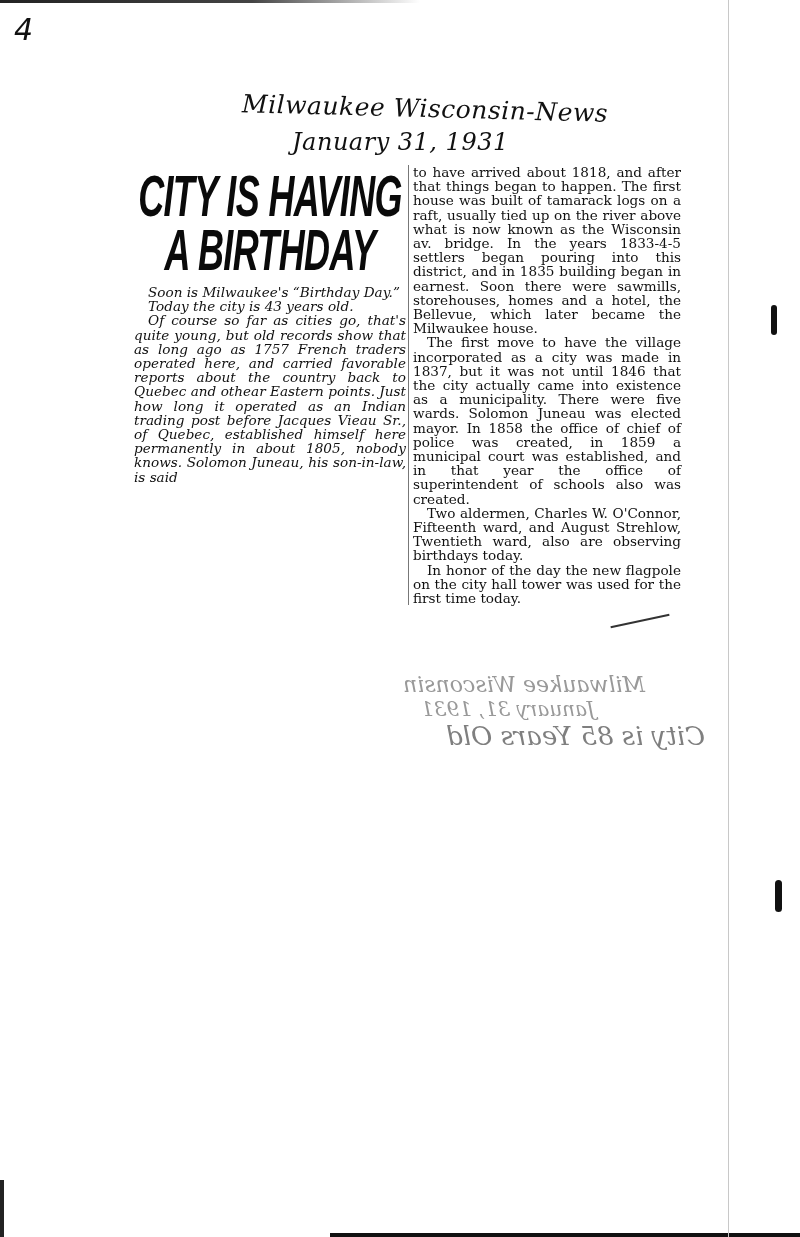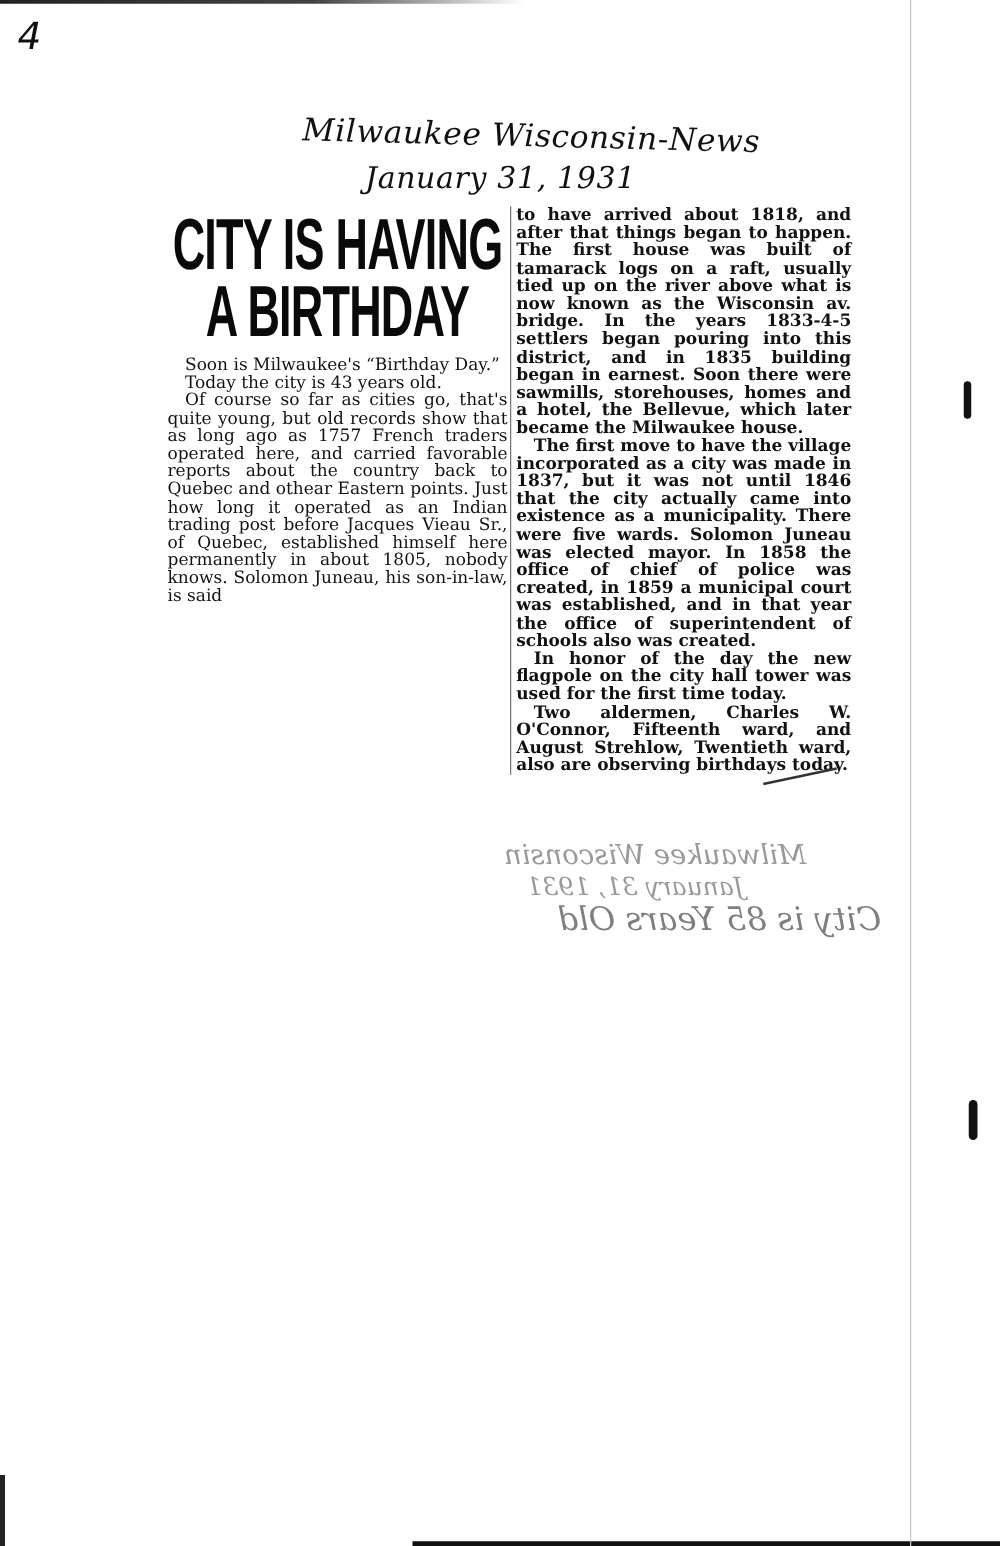"CITY IS HAVING" .col-left { font-style: none -> italic }
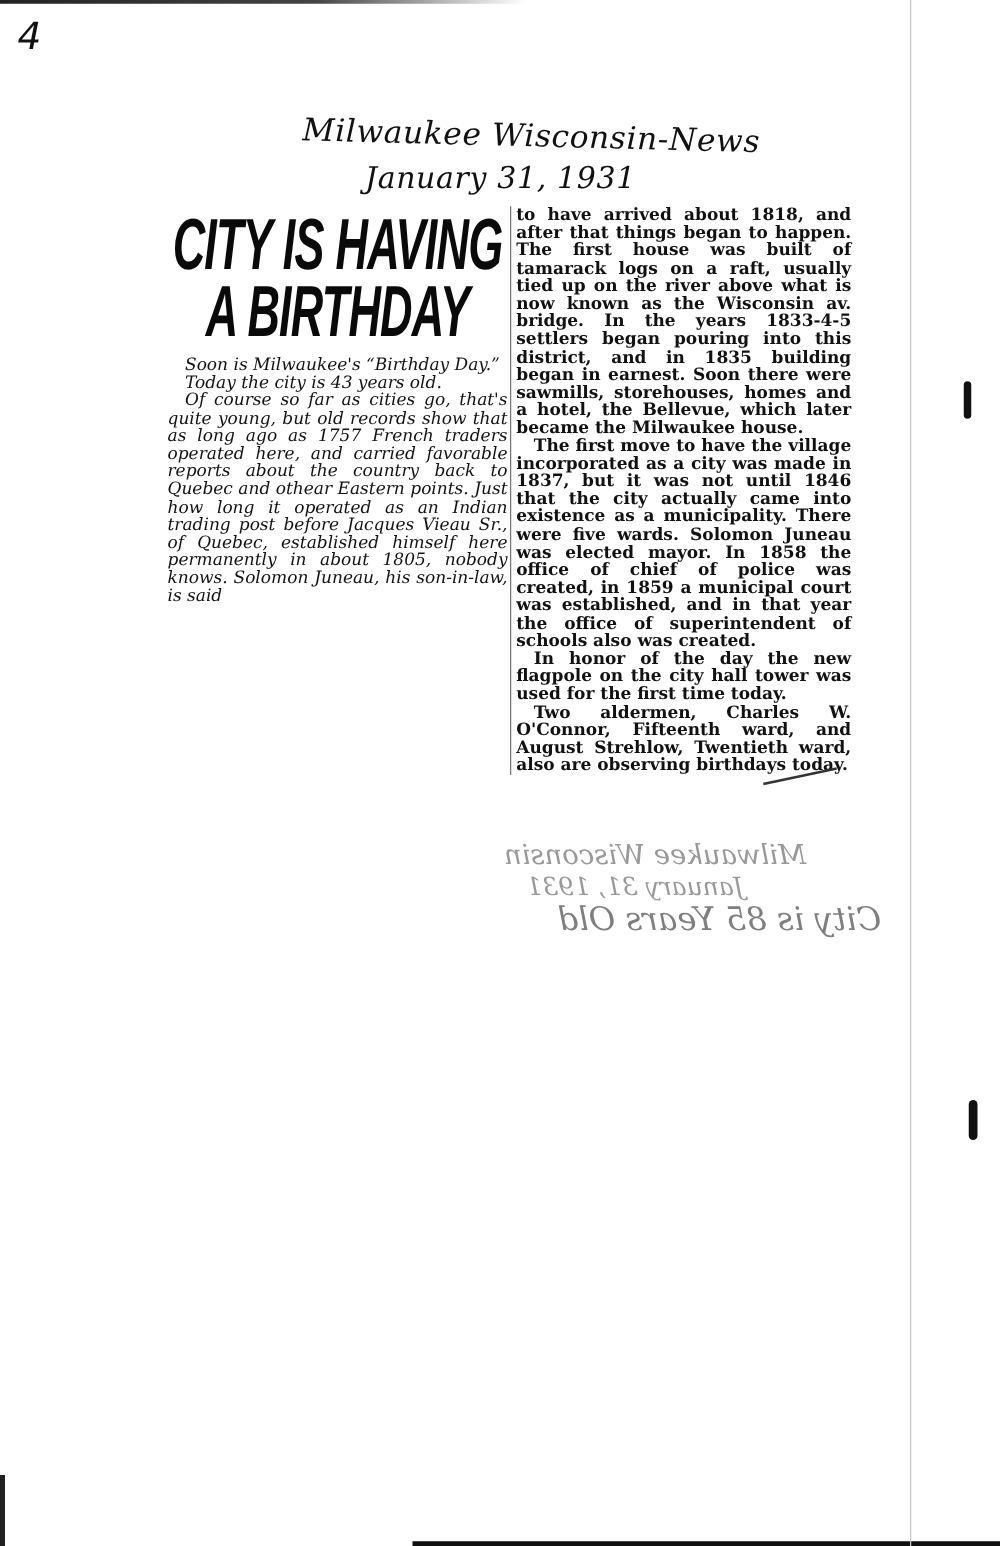"to have arrived about 1818," .col-right { font-weight: bold -> none }
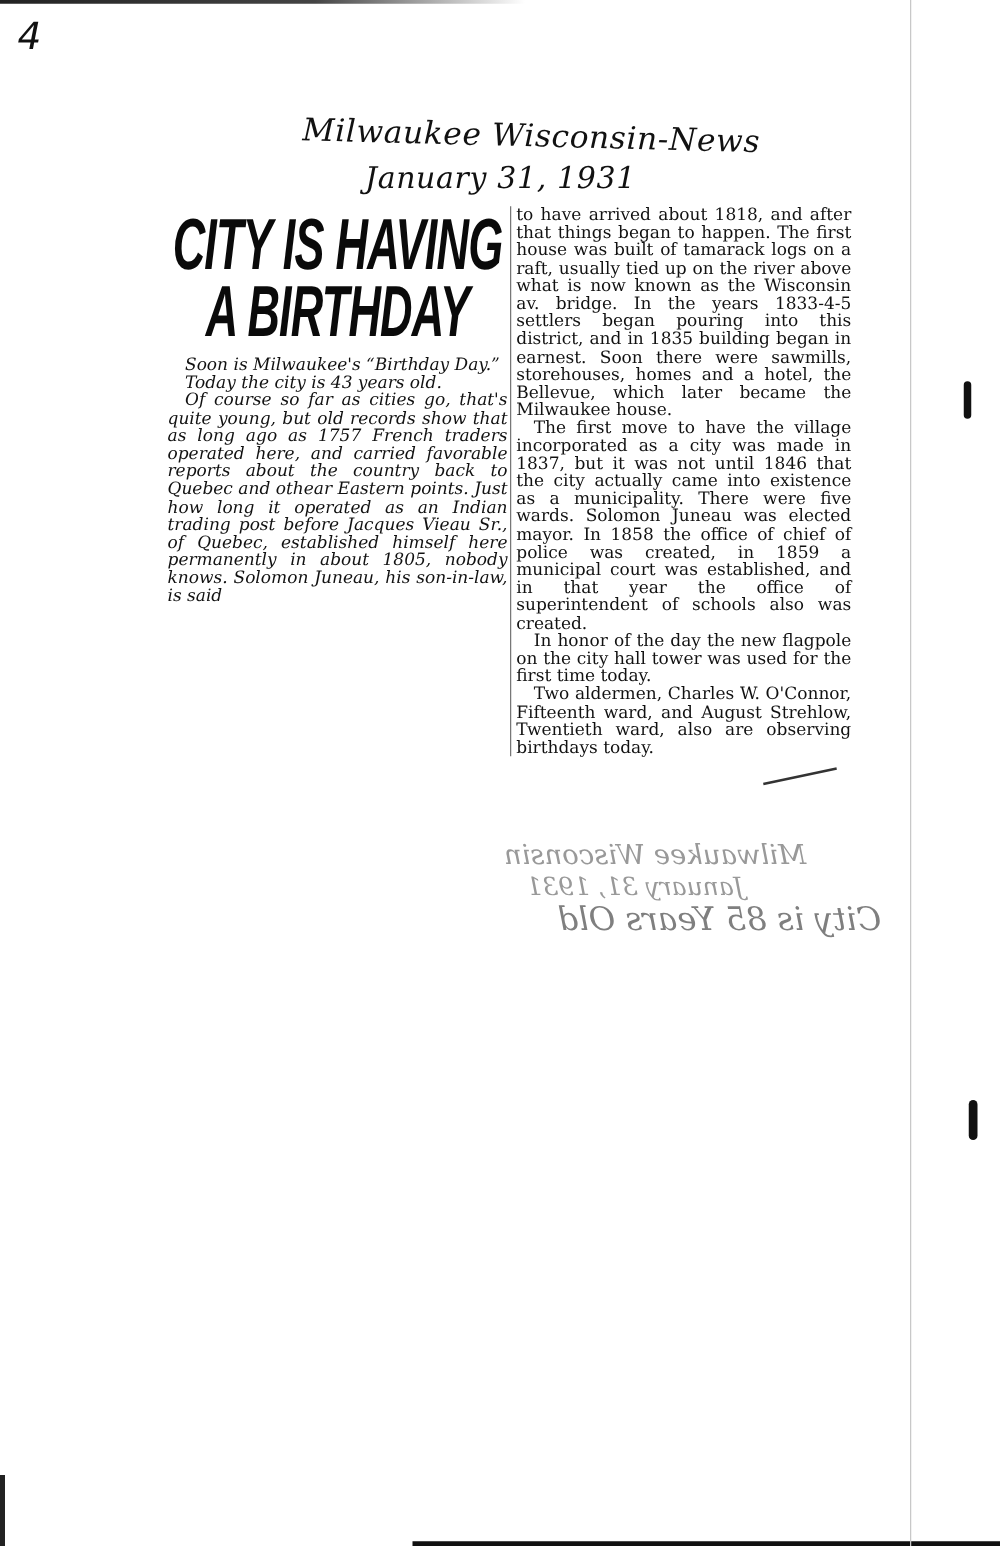"In honor of the day" p.para { order: before "Two aldermen, Charles W. O'Connor," -> after "Two aldermen, Charles W. O'Connor," }
